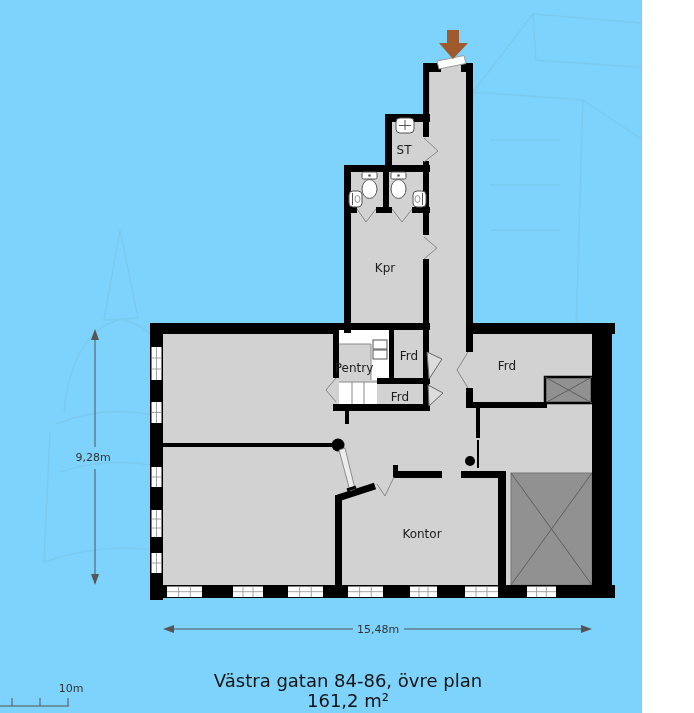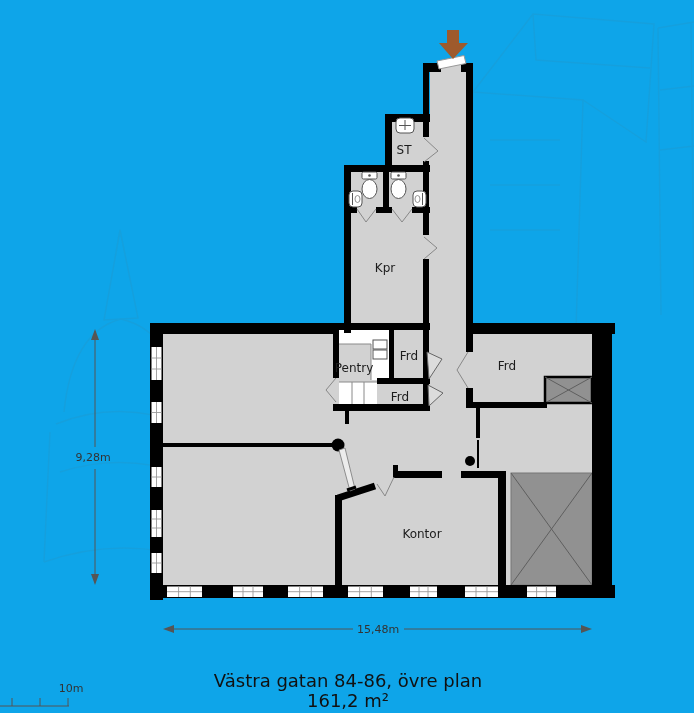"ST" #stage { background: #0ea5e9 -> #7dd3fc; width: 694px -> 642px }
